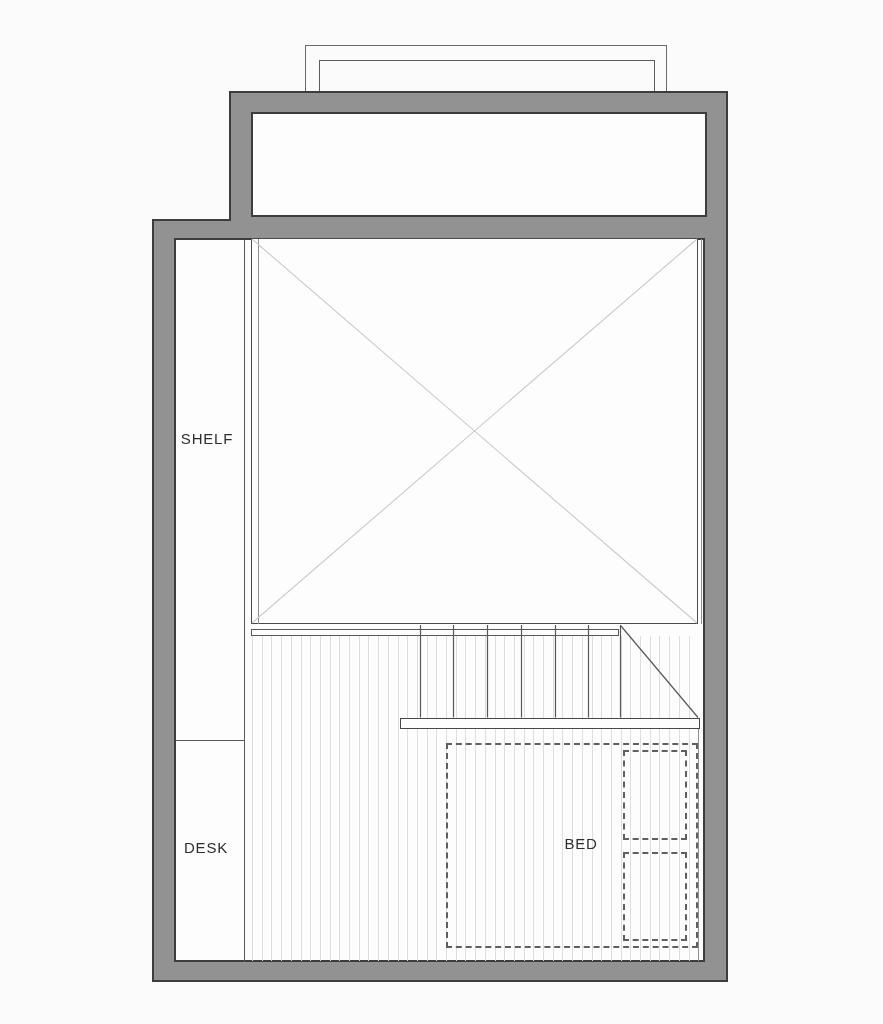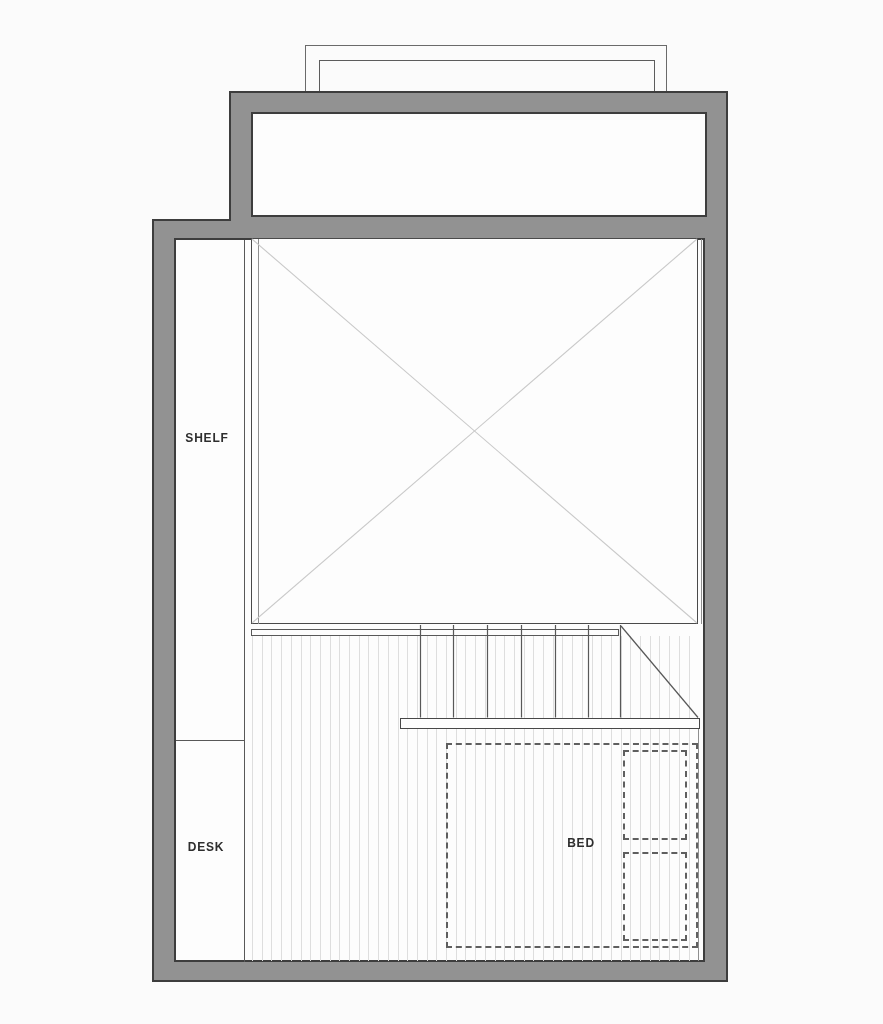"SHELF" .label { font-size: 12px -> 15px; font-weight: 700 -> 400 }
